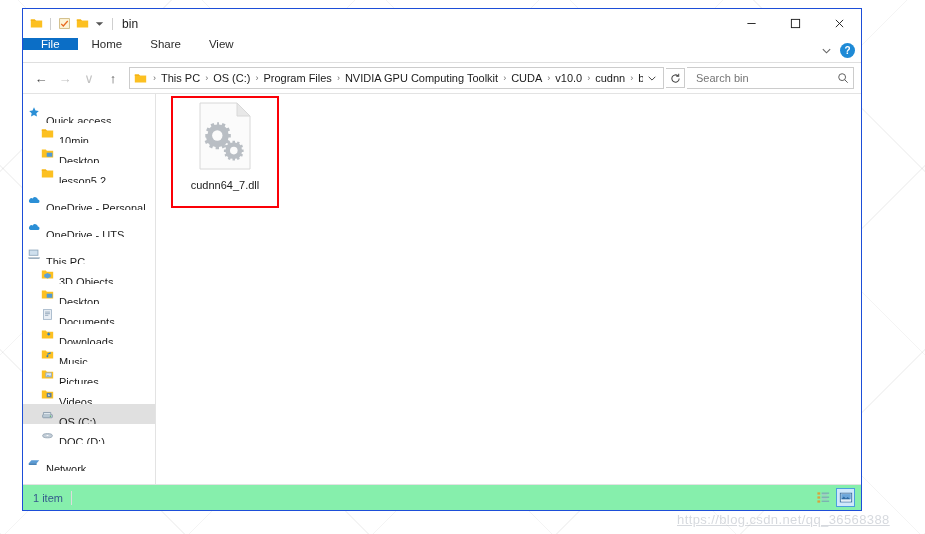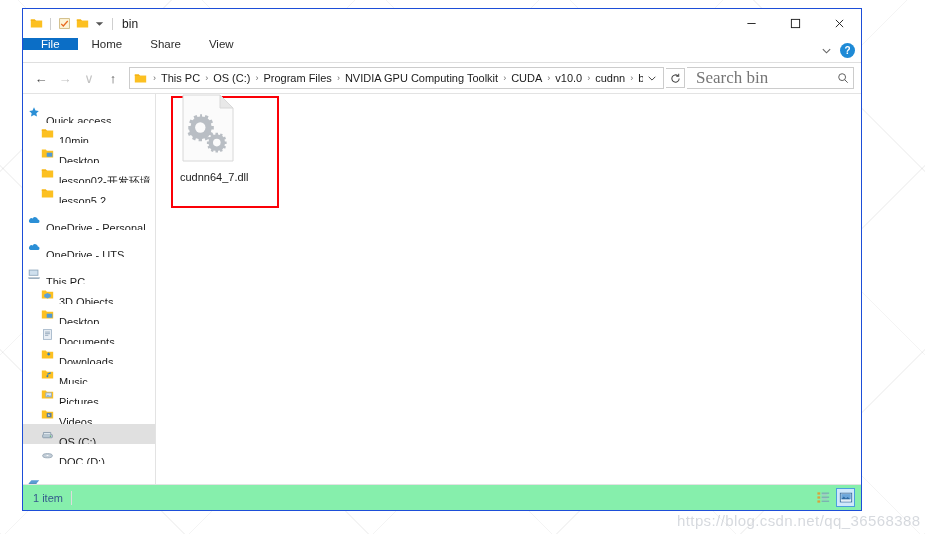"Search bin" .searchbox input { font-family: Liberation Serif, serif -> Liberation Sans, sans-serif; font-size: 17px -> 11px }
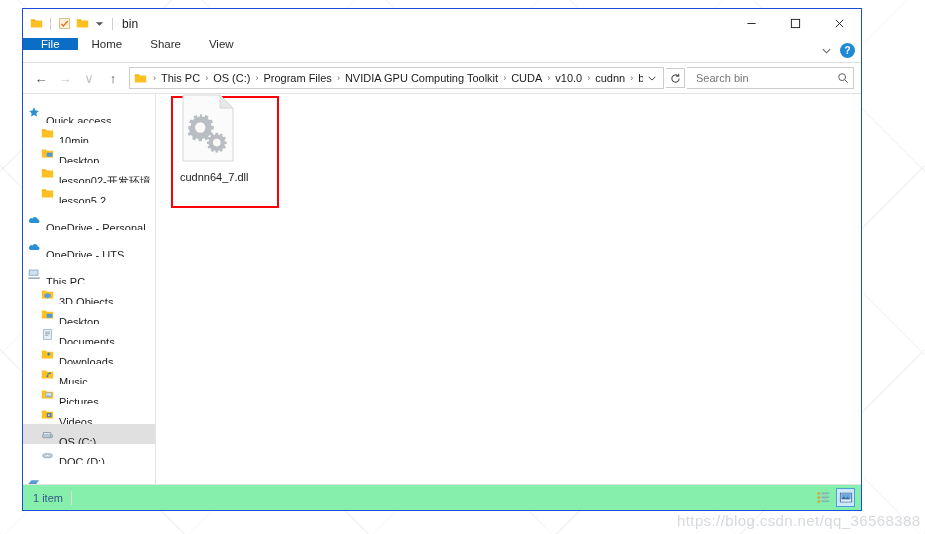"lesson02-开发环境" div.nav-item { html: <div> <span> <svg> <path></path> <path></path> </svg> </span> <span>lesson02-开发环境</span> </div> -> none }
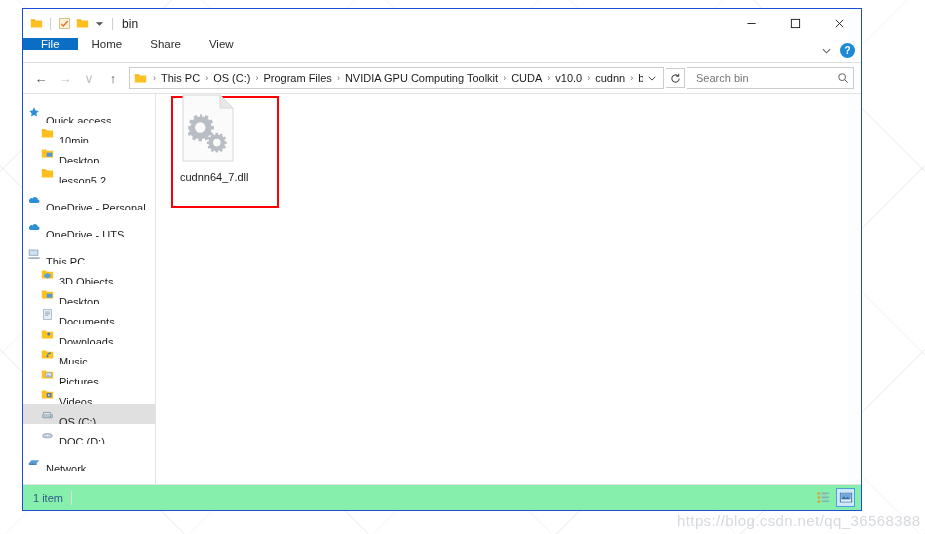"cudnn64_7.dll" .file-tile { text-align: none -> center; top: 0 -> 8px }
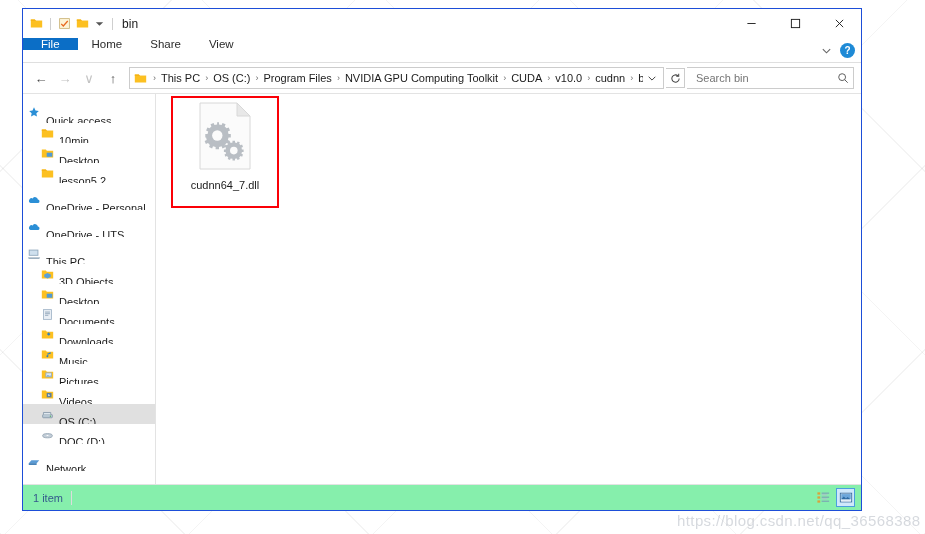"https://blog.csdn.net/qq_36568388" .watermark { font-size: 15px -> 13px; text-decoration: none -> underline }
